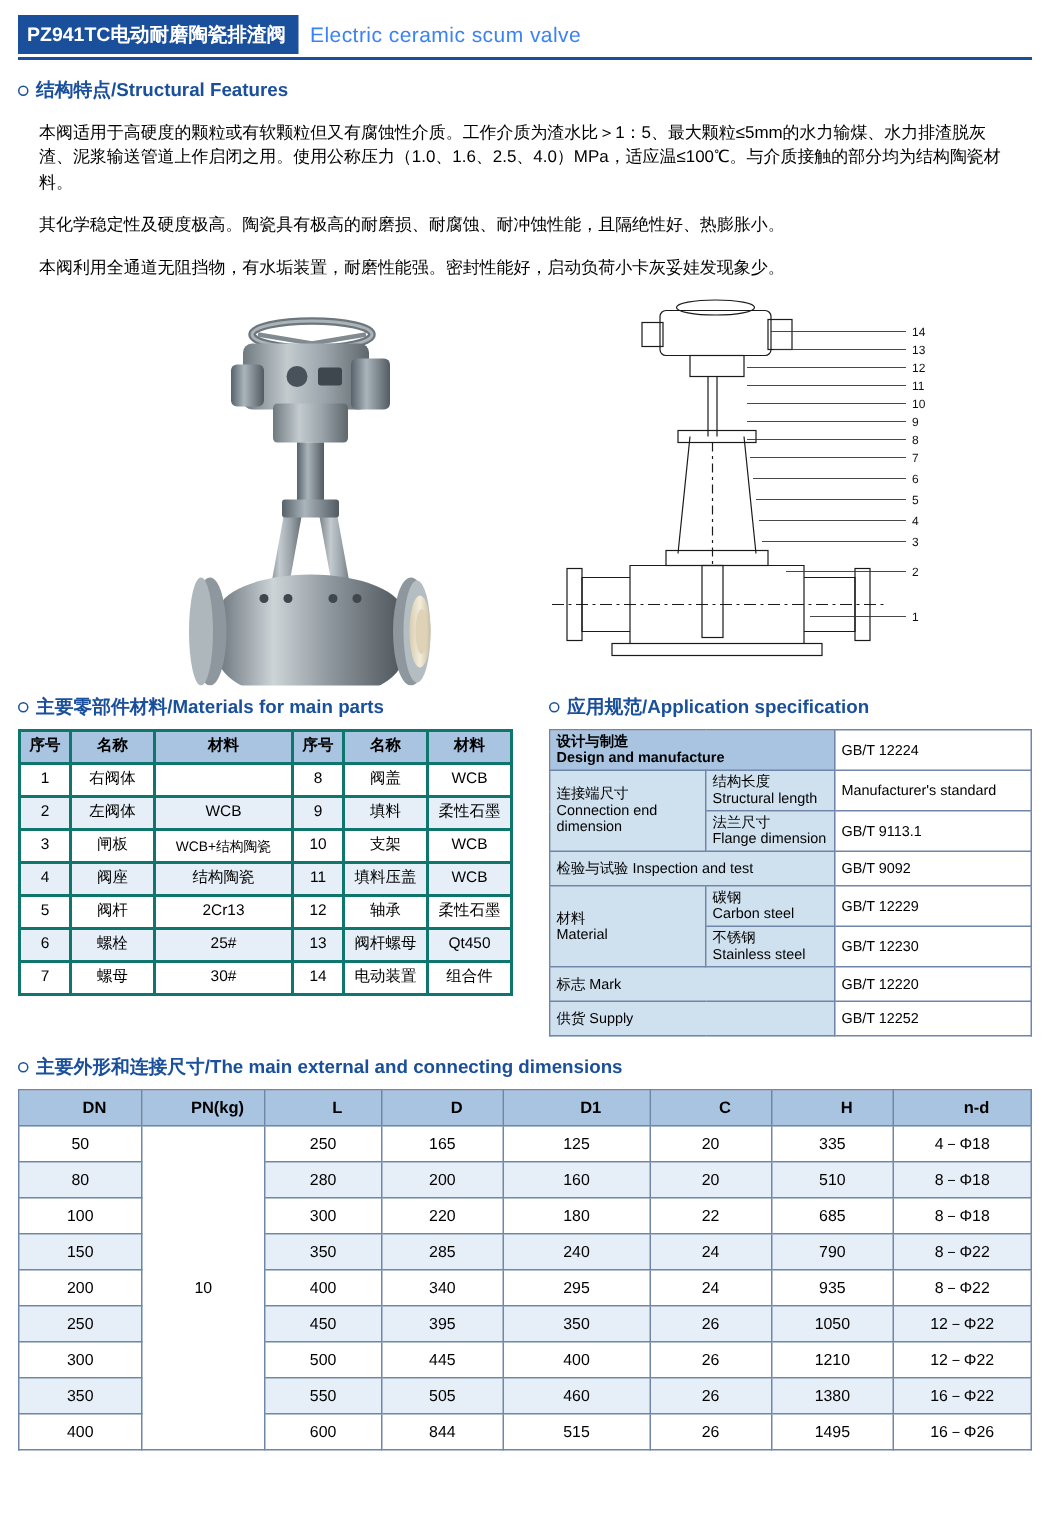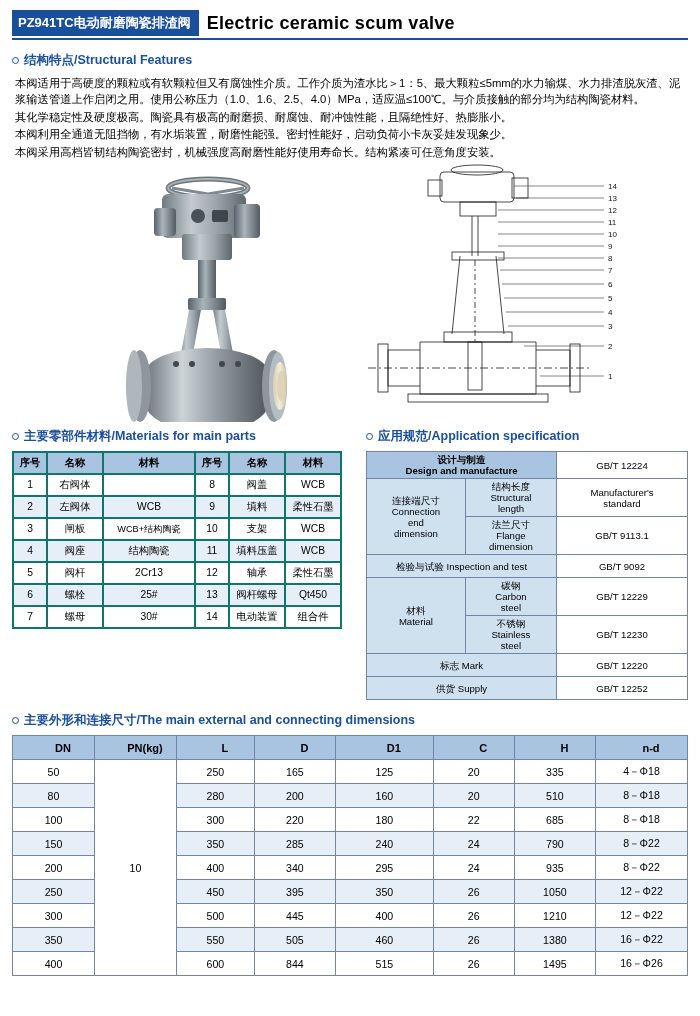"Electric ceramic scum valve" .title-en { color: #000000 -> #3b82f6; font-size: 18px -> 14px; font-weight: bold -> normal }
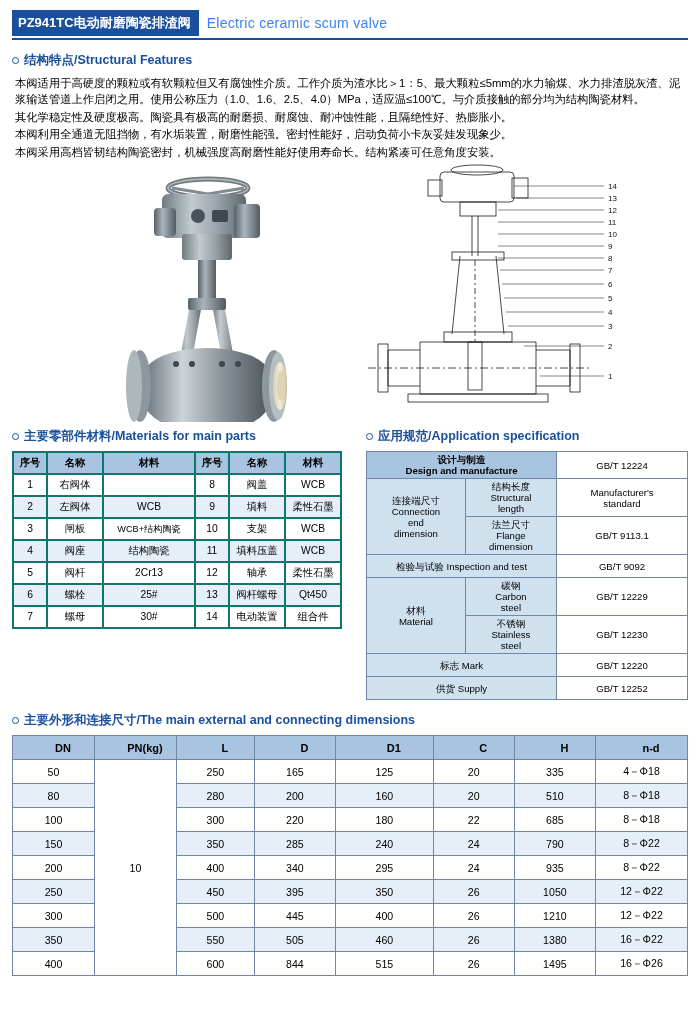"本阀适用于高硬度的颗粒或有软颗粒但又有腐蚀性介质。工作介质为渣水比＞1：5、最大" .feat-body p { margin: 1px -> 12px }
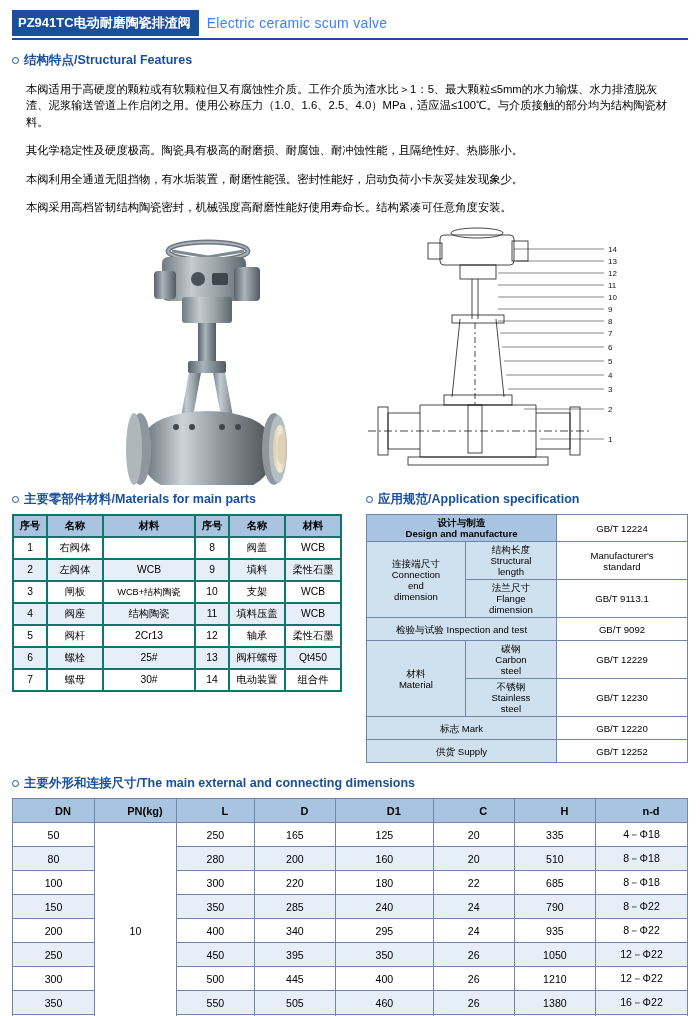"本阀采用高档皆韧结构陶瓷密封，机械强度高耐磨性能好使用寿命长。结构紧凑可任意角度" p { html: <p>本阀采用高档皆韧结构陶瓷密封，机械强度高耐磨性能好使用寿命长。结构紧凑可任意角度安装。</p> -> none }
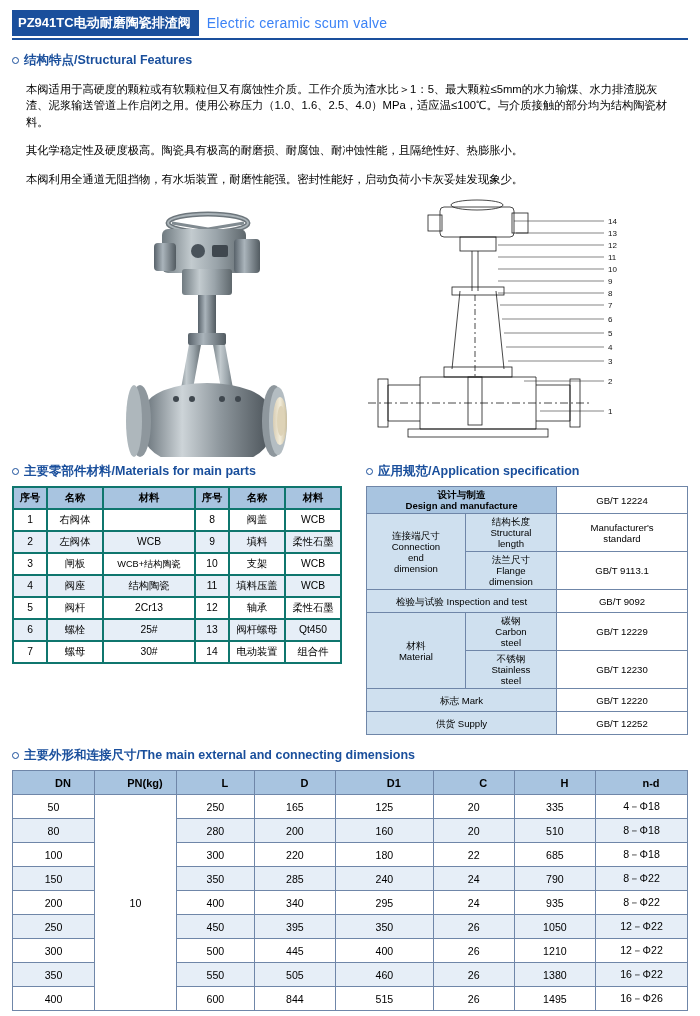"设计与制造" table.spec td { padding: 2px 20px -> 2px 4px; text-align: center -> left }
